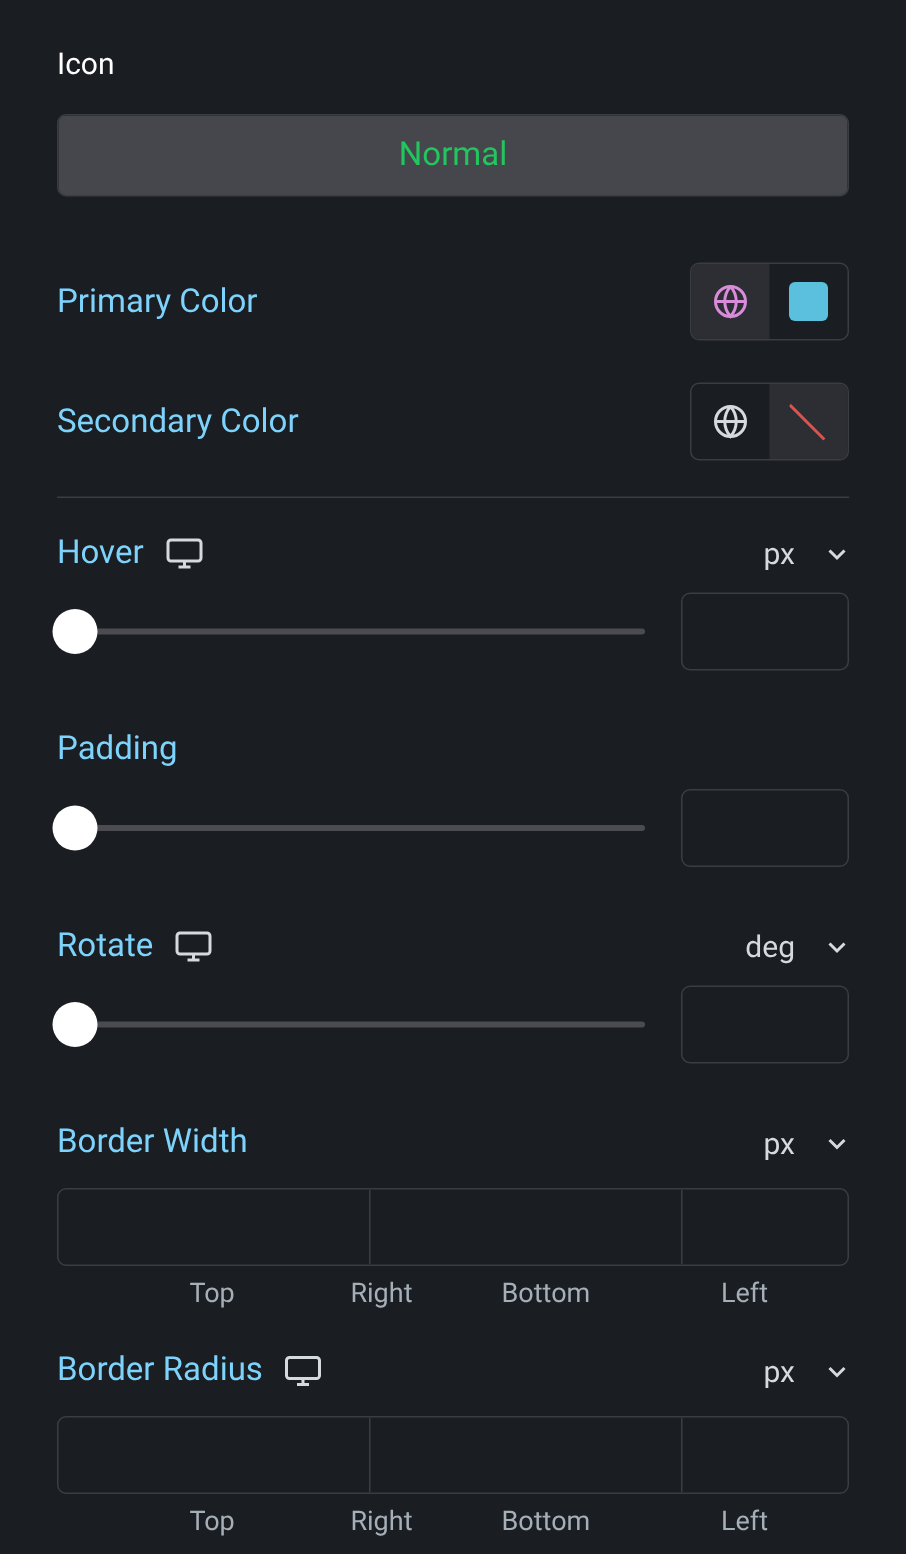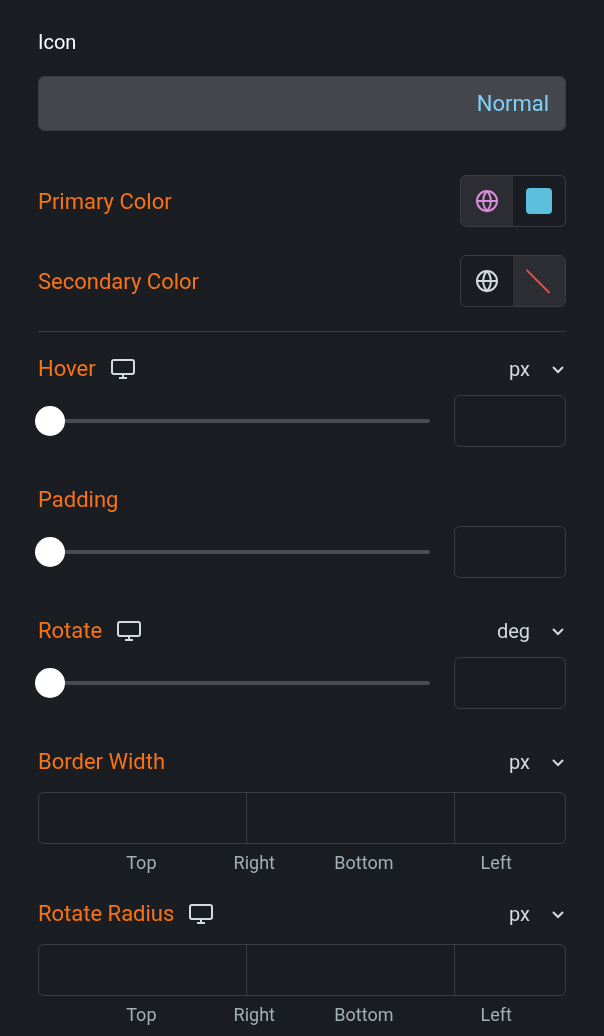"Normal" .tab { color: #7dd3fc -> #22c55e; text-align: right -> center }
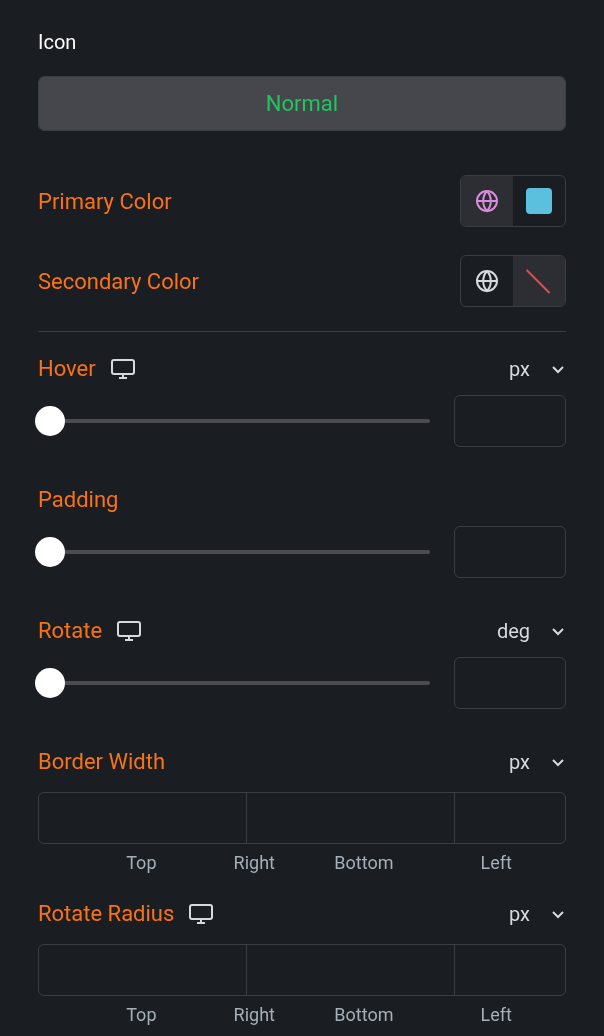"Primary Color" .row-label { color: #f97316 -> #7dd3fc }
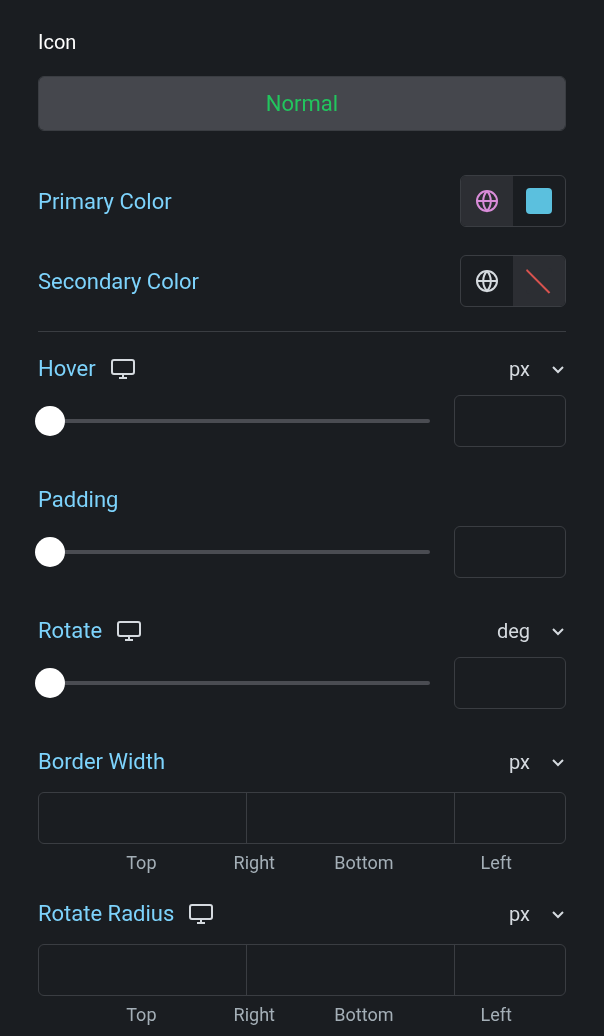"Rotate Radius" span { text: Rotate -> Border }
